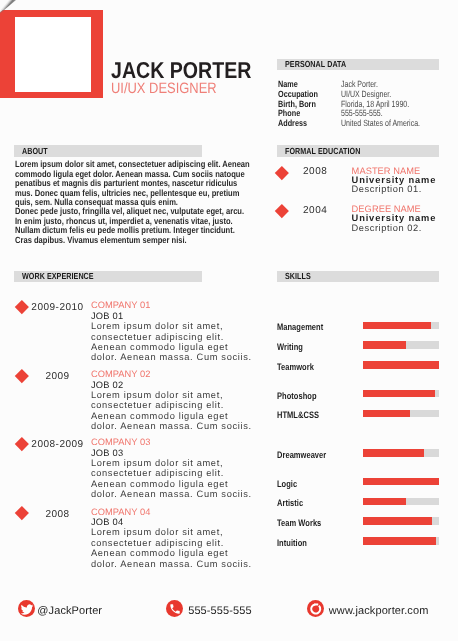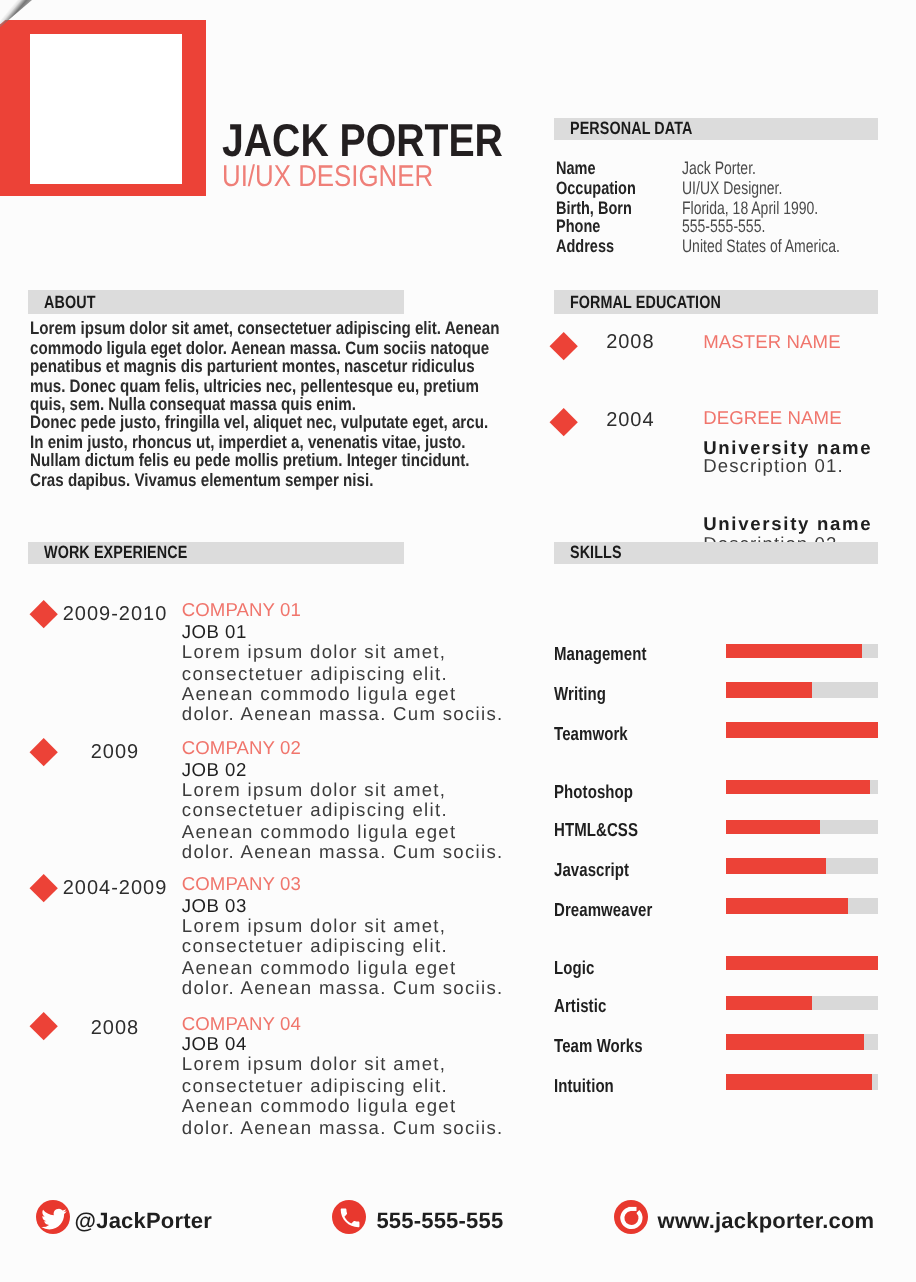"University name" .euni { margin-top: 44px -> none }
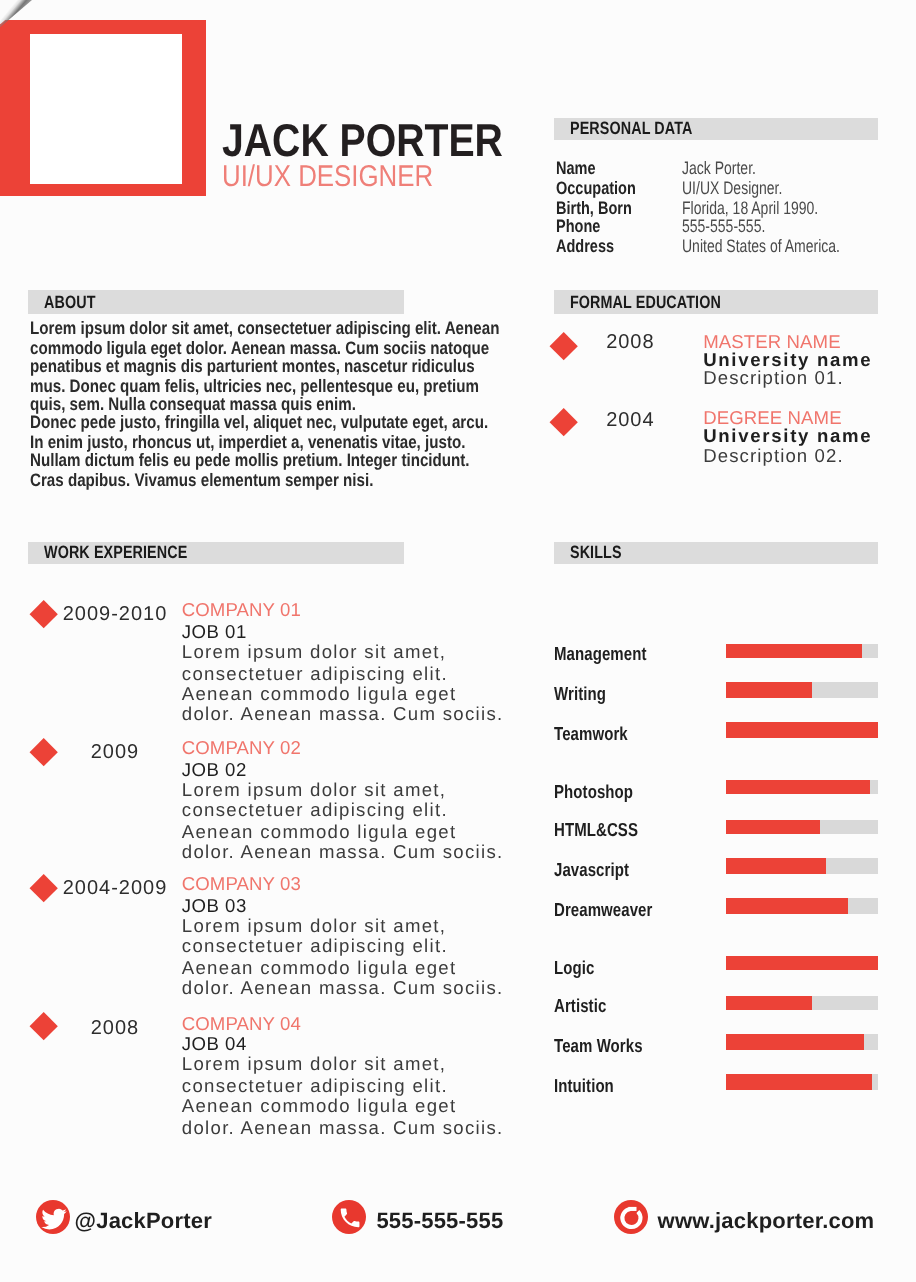"Javascript" div.sk { html: <div> <span>Javascript</span> <span> <span></span> </span> </div> -> none }
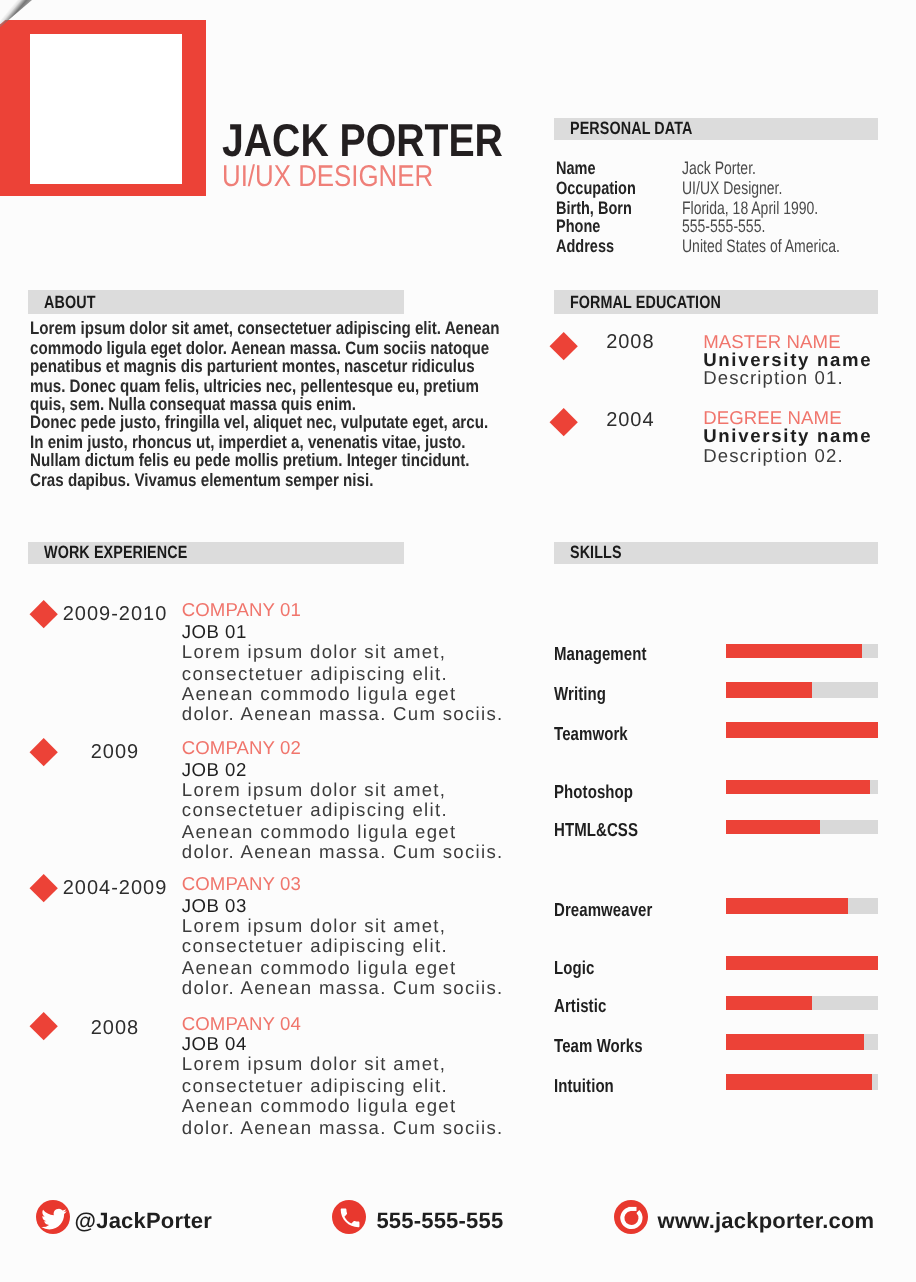"2004-2009" div.wyear { text: 2004-2009 -> 2008-2009 }
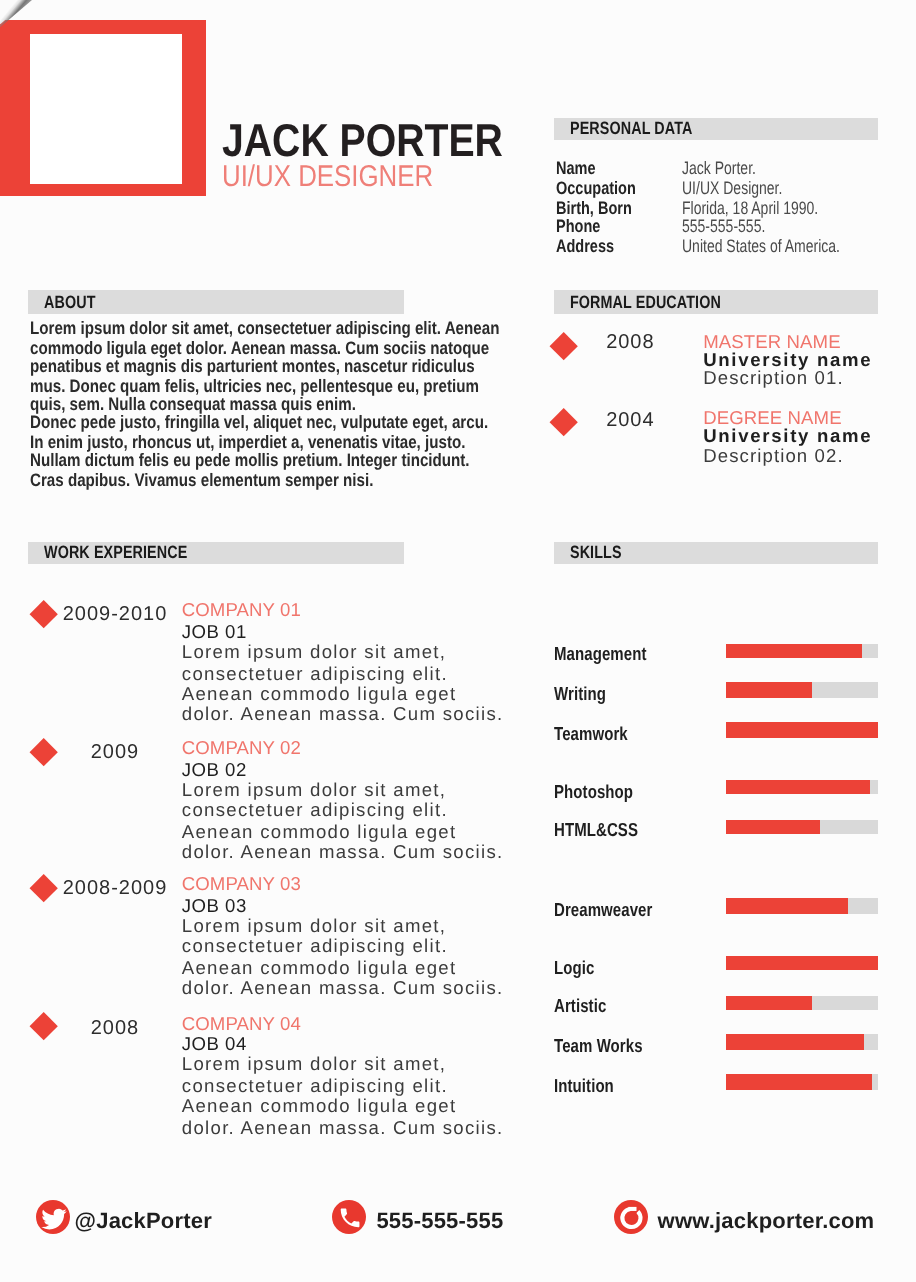"@JackPorter" .ftxt { font-weight: bold -> normal }
